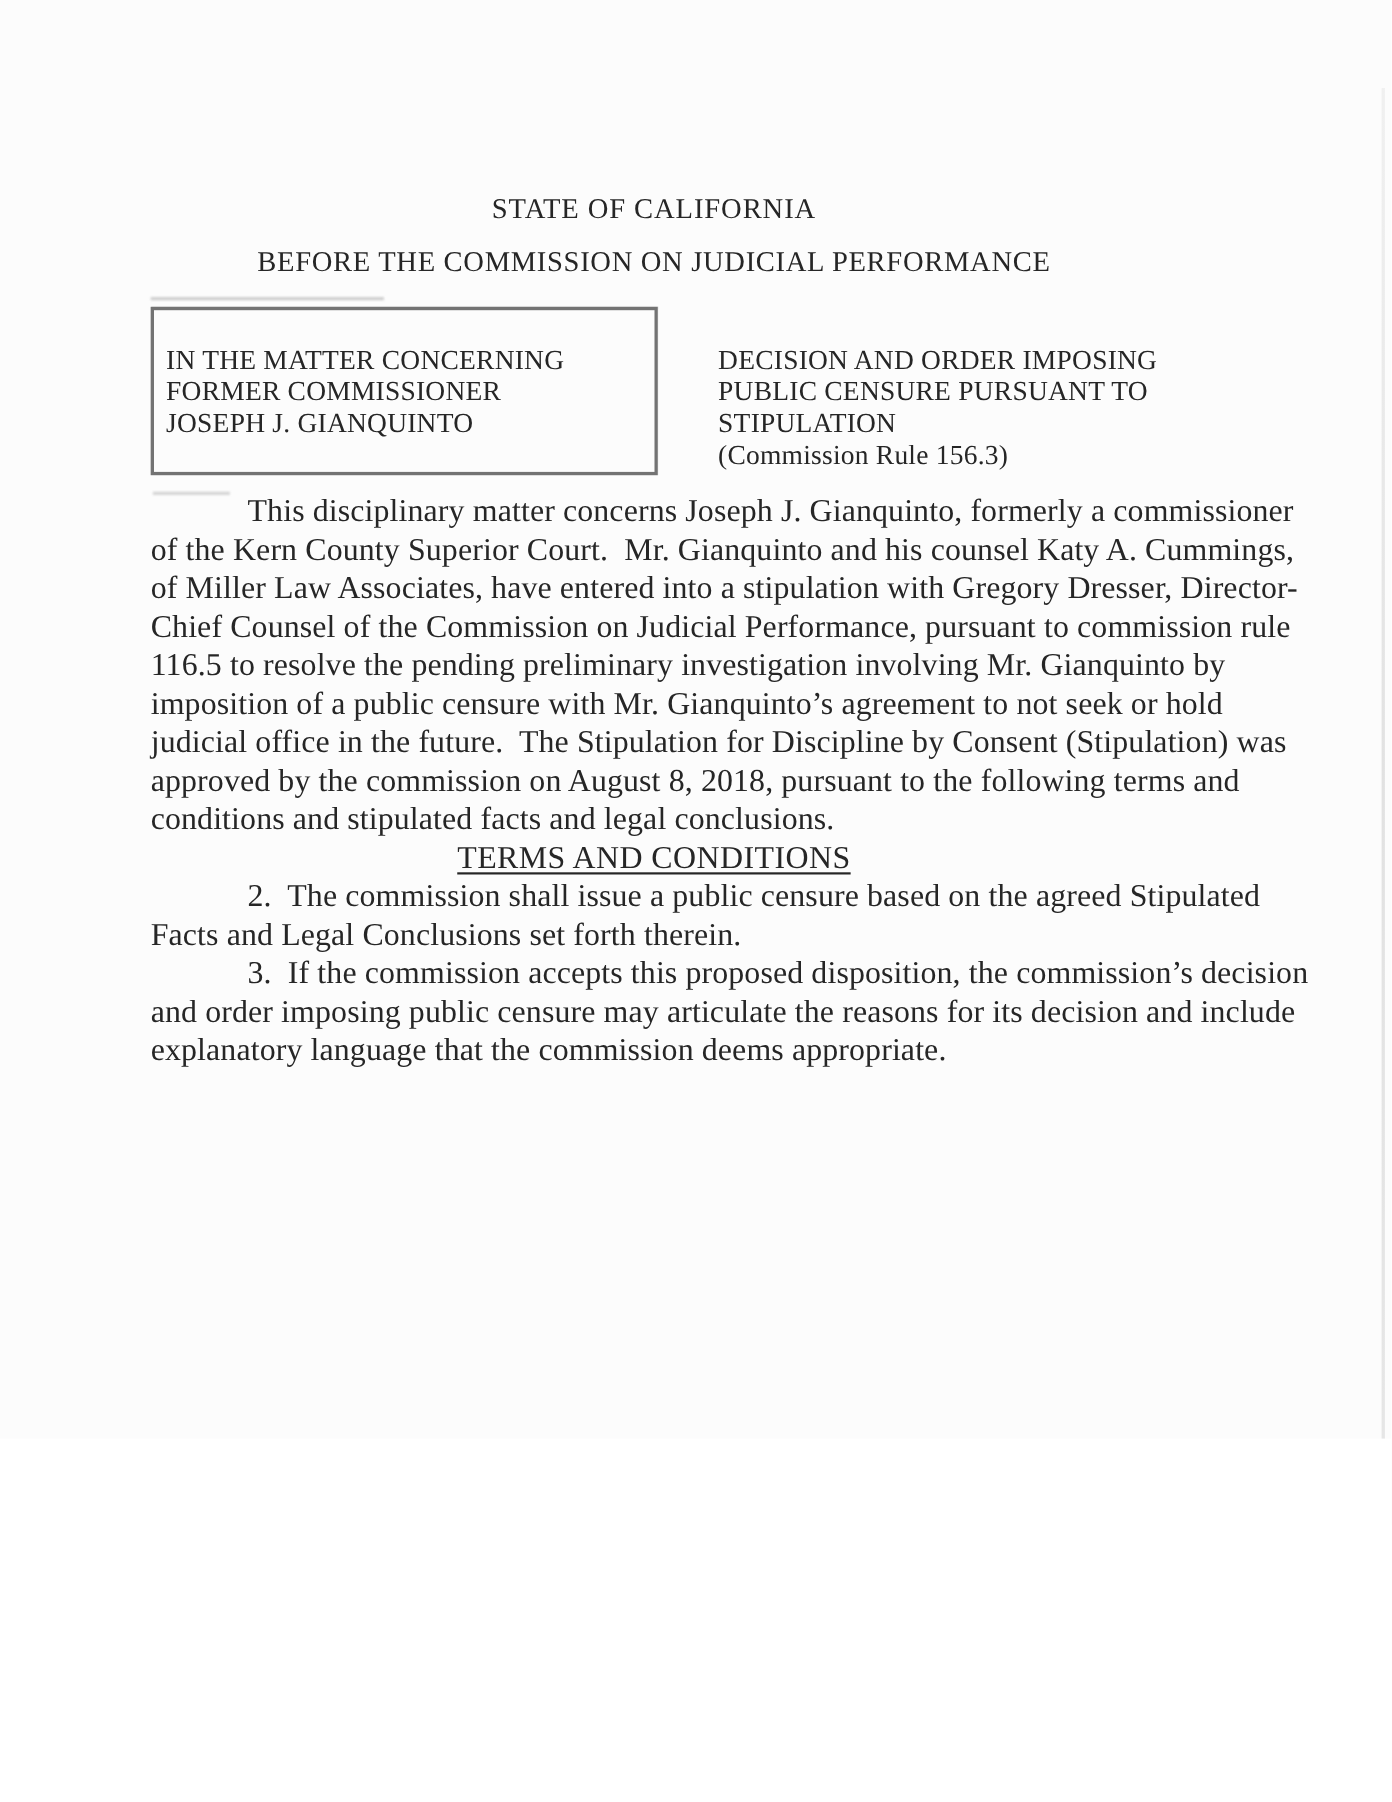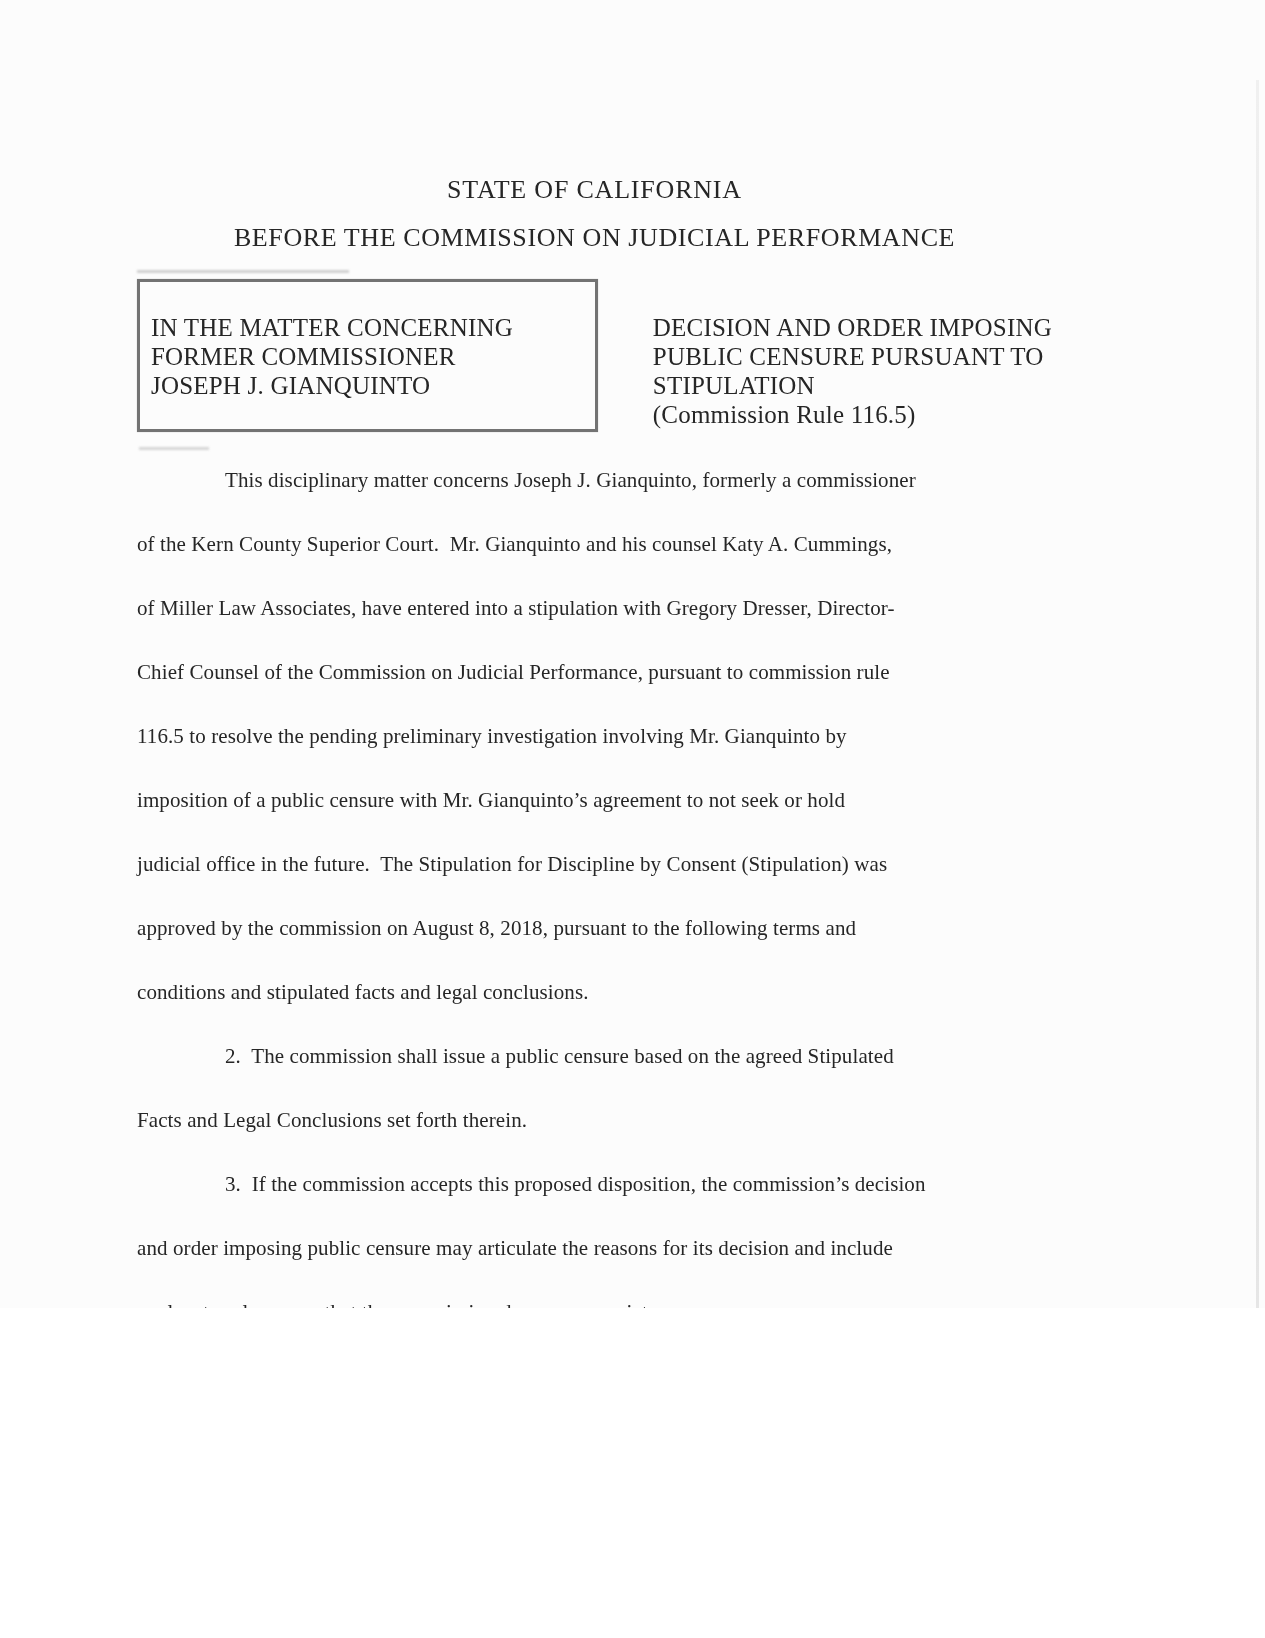"DECISION AND ORDER IMPOSING" div.caption-right { text: 116.5 -> 156.3 }
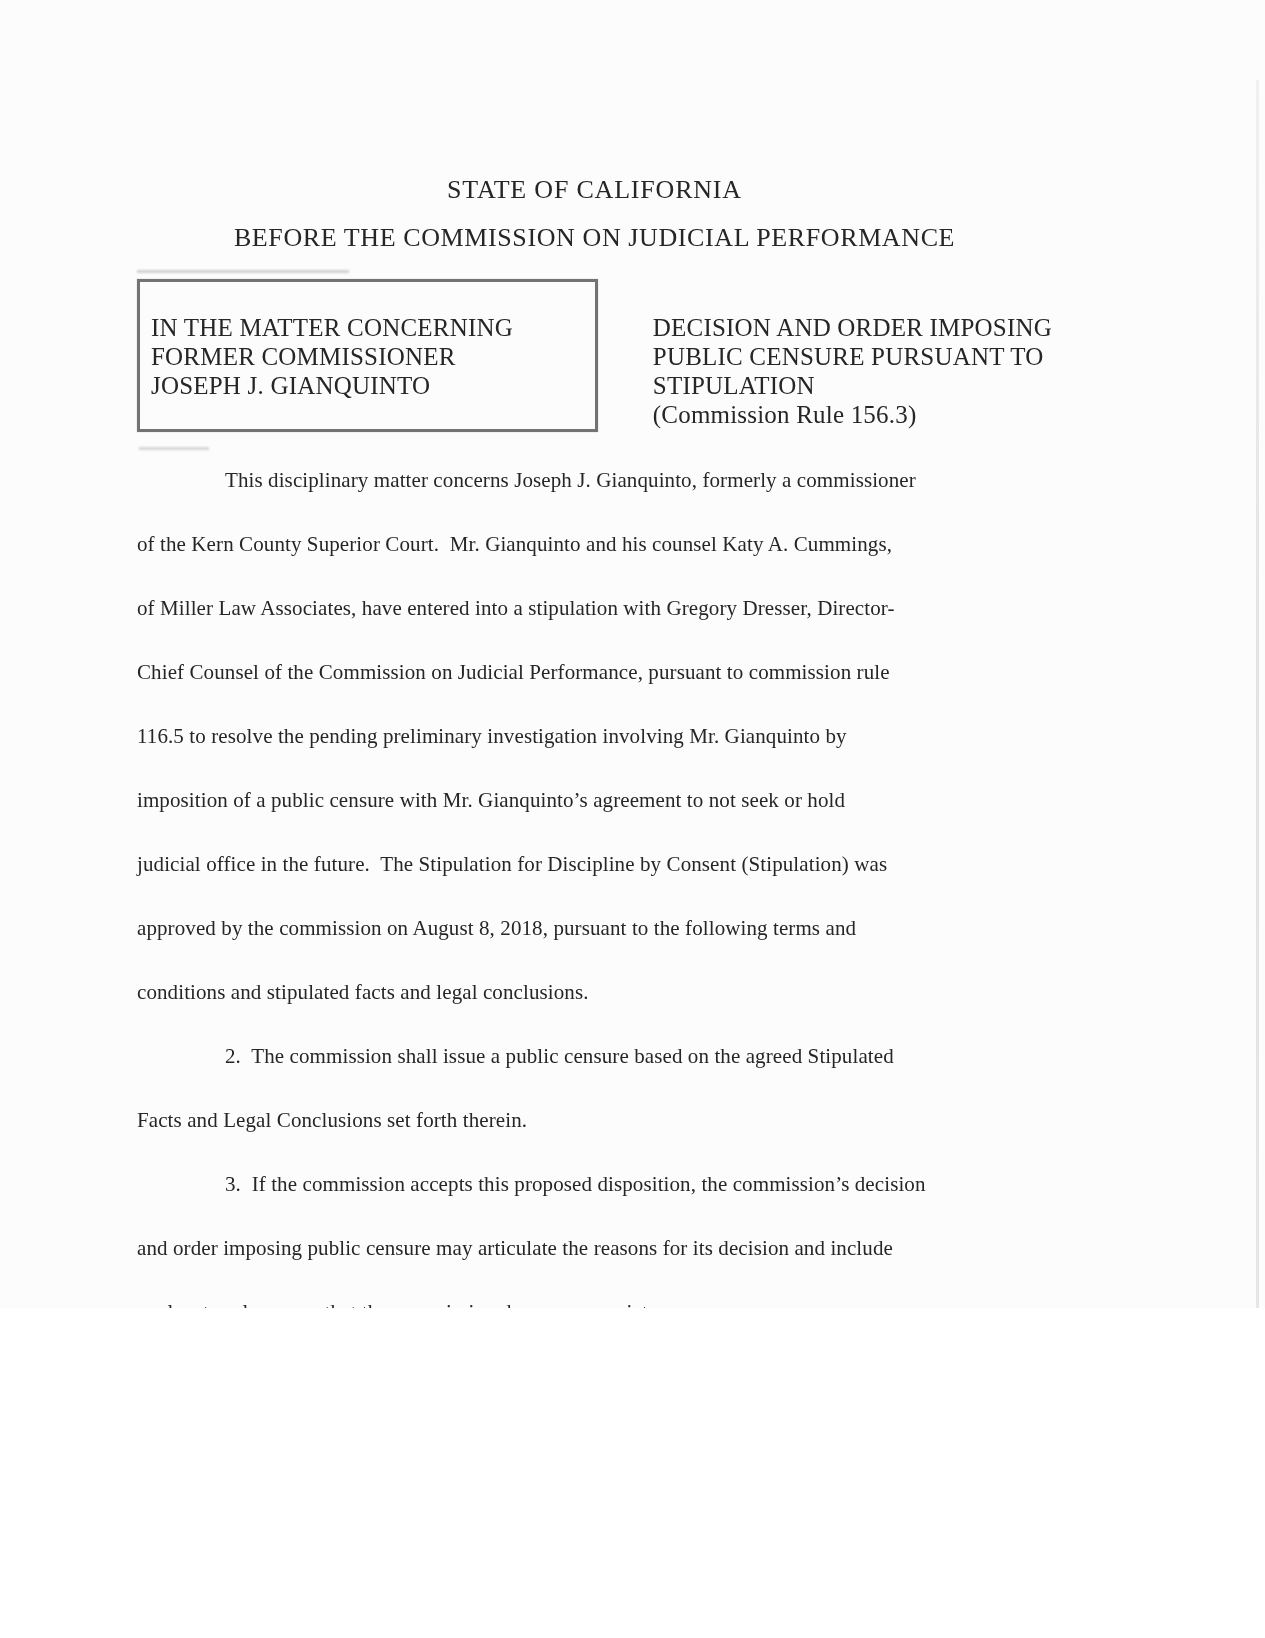"This disciplinary matter concerns Joseph" .body-text { font-size: 21px -> 29px; line-height: 64px -> 35px }
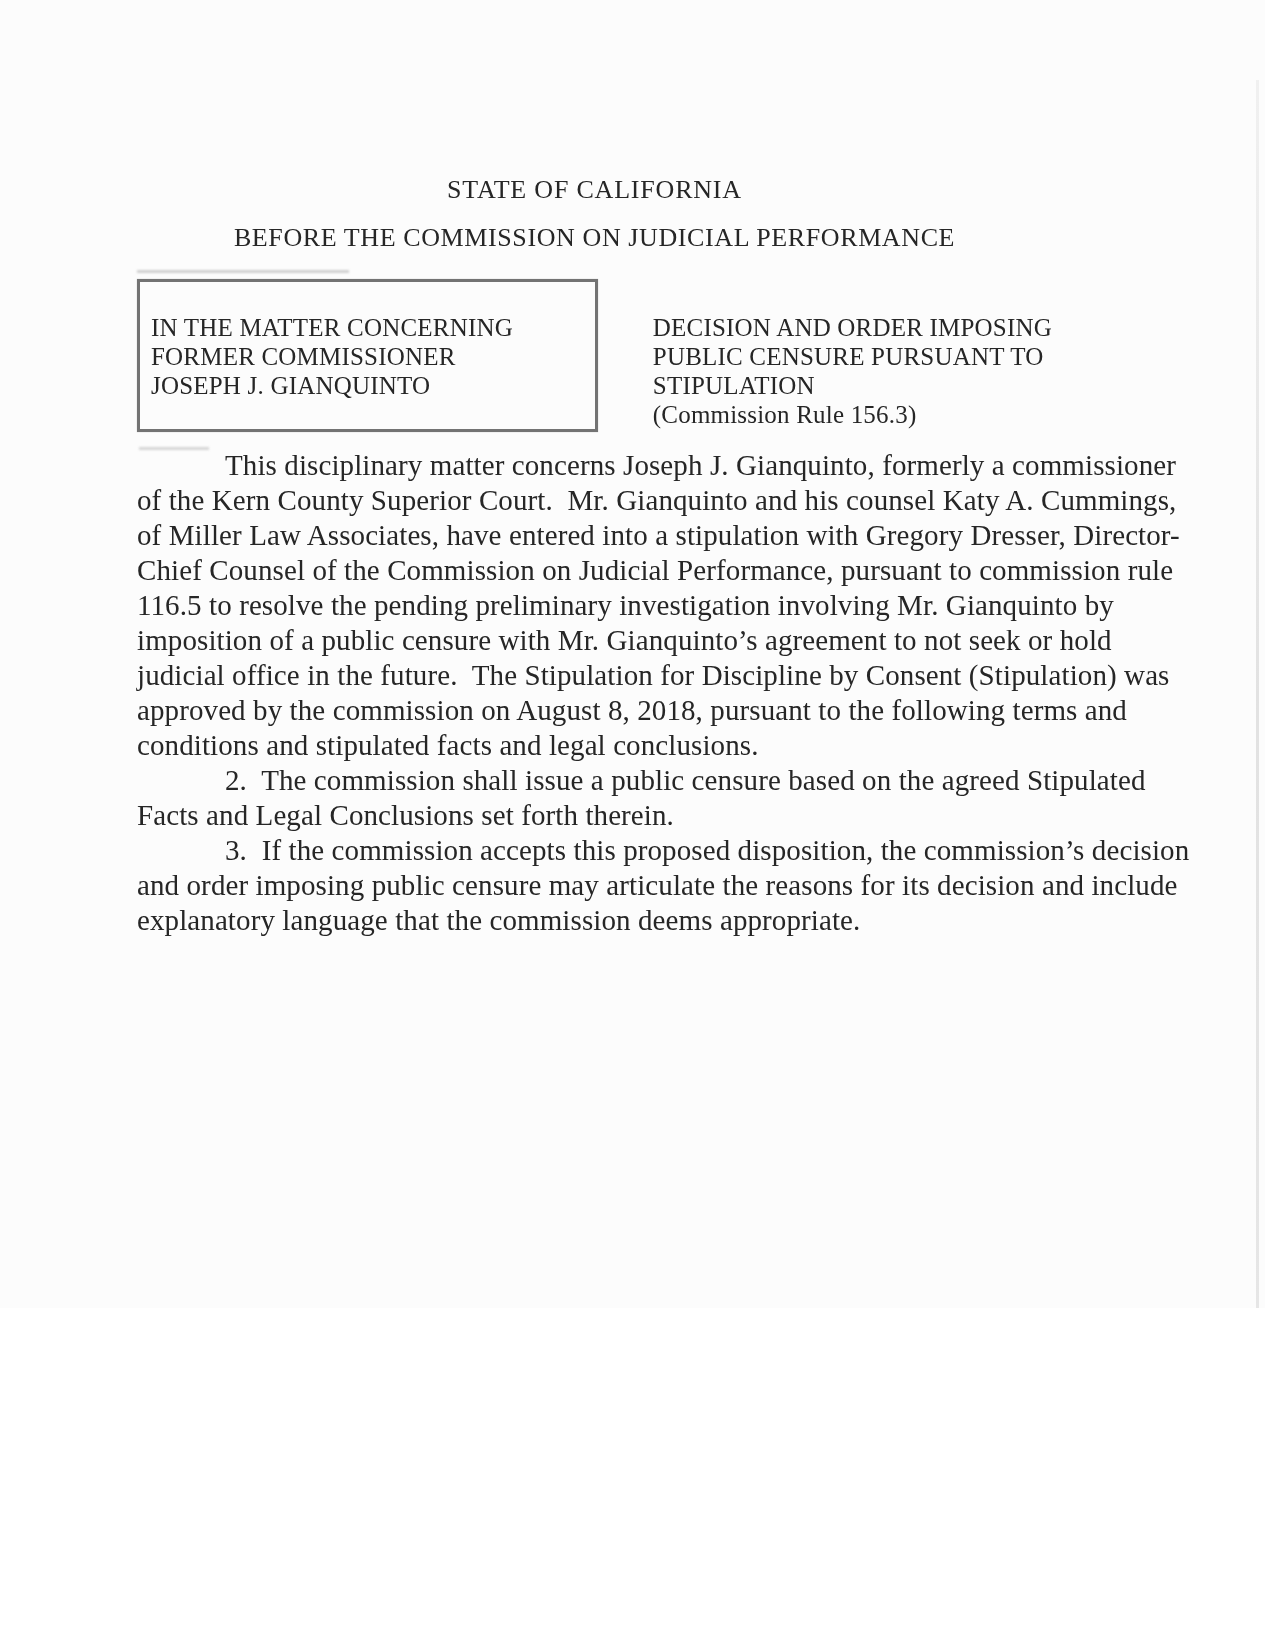"TERMS AND CONDITIONS" div.section-heading { html: none -> <div>TERMS AND CONDITIONS</div> }
